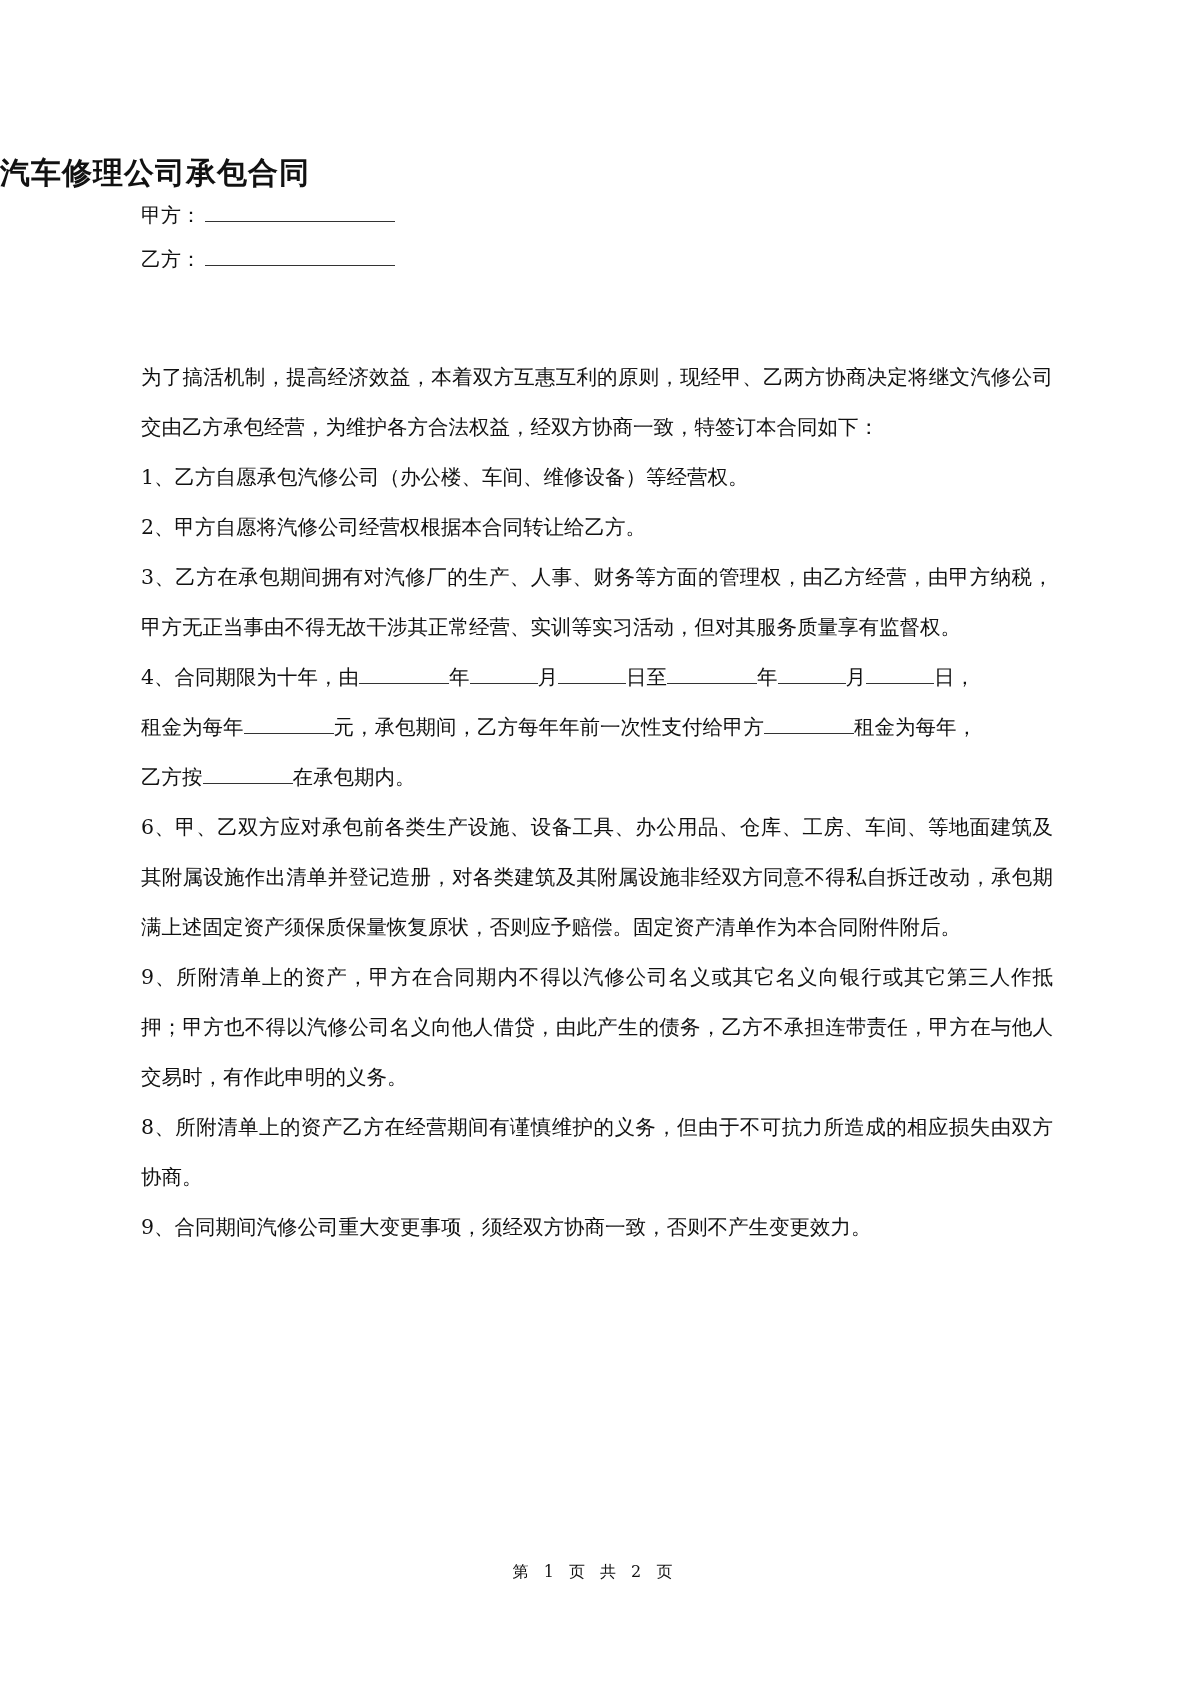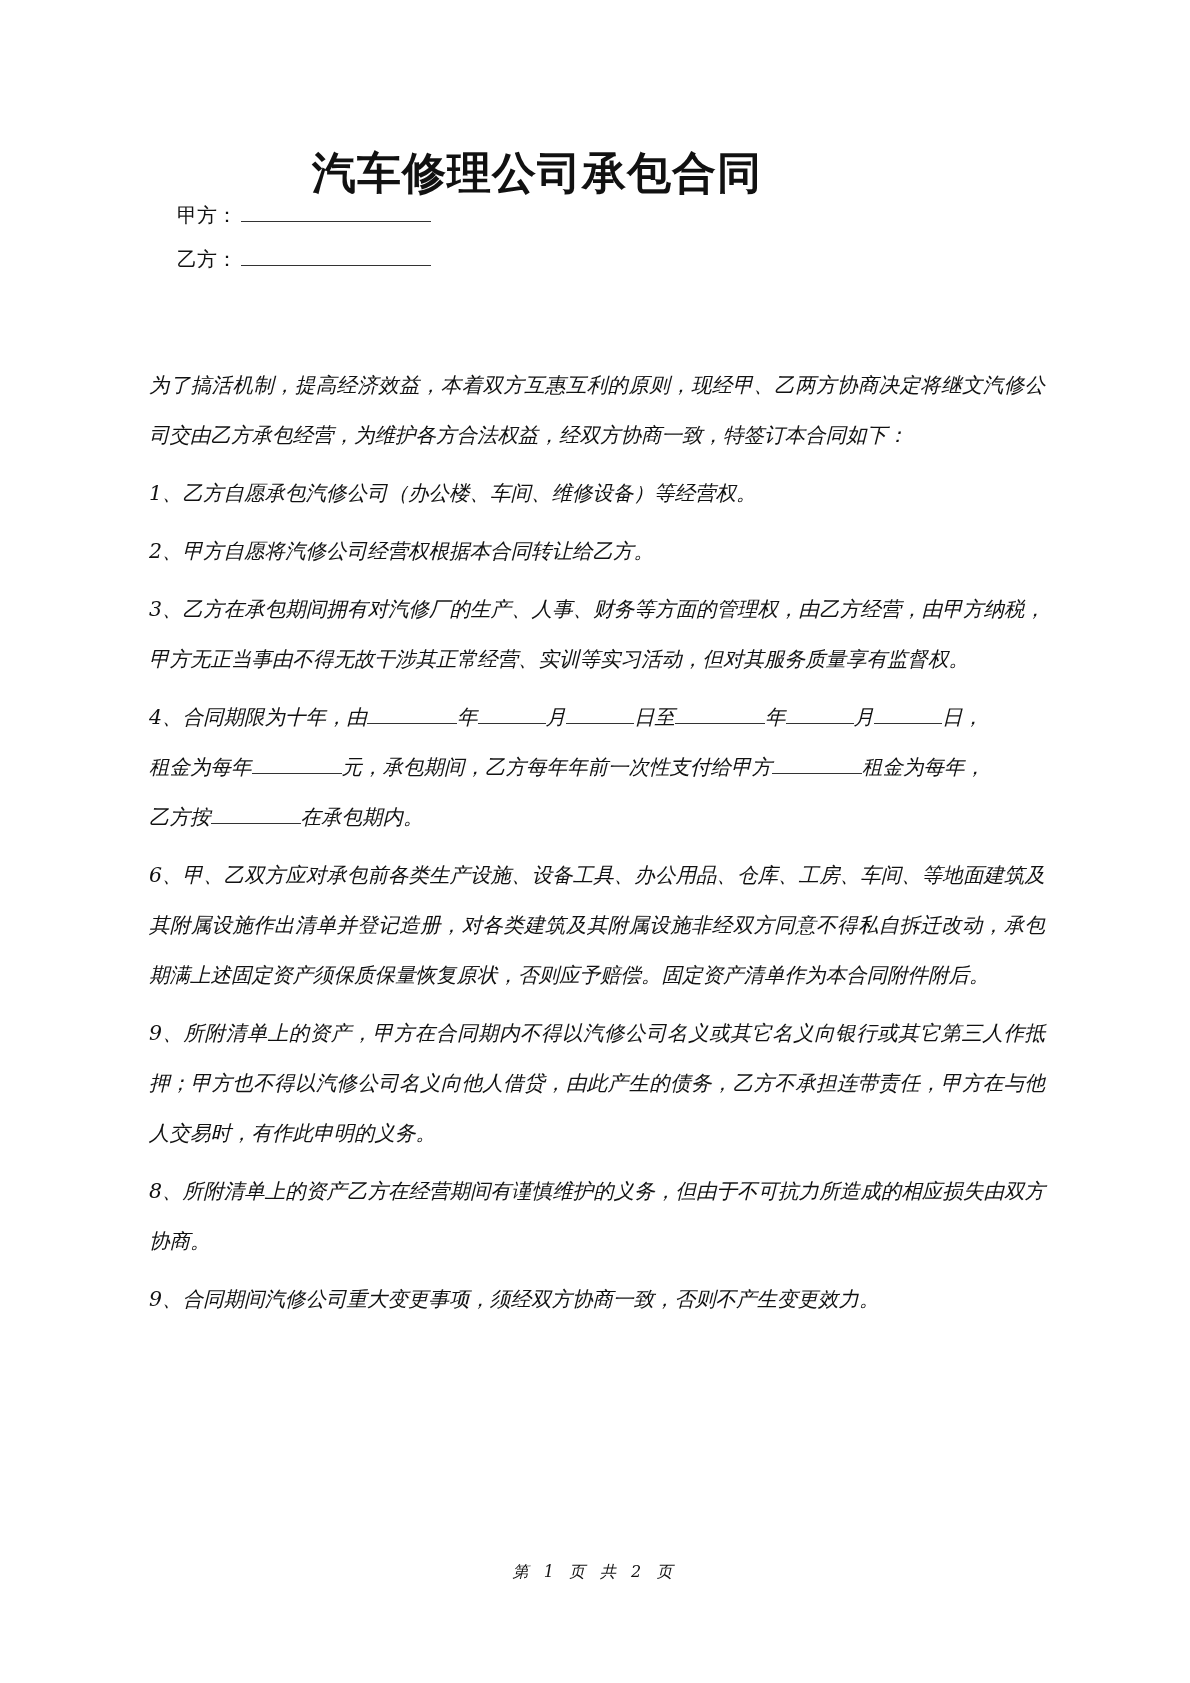"汽车修理公司承包合同" .title { font-size: 44px -> 30px; text-align: center -> left }
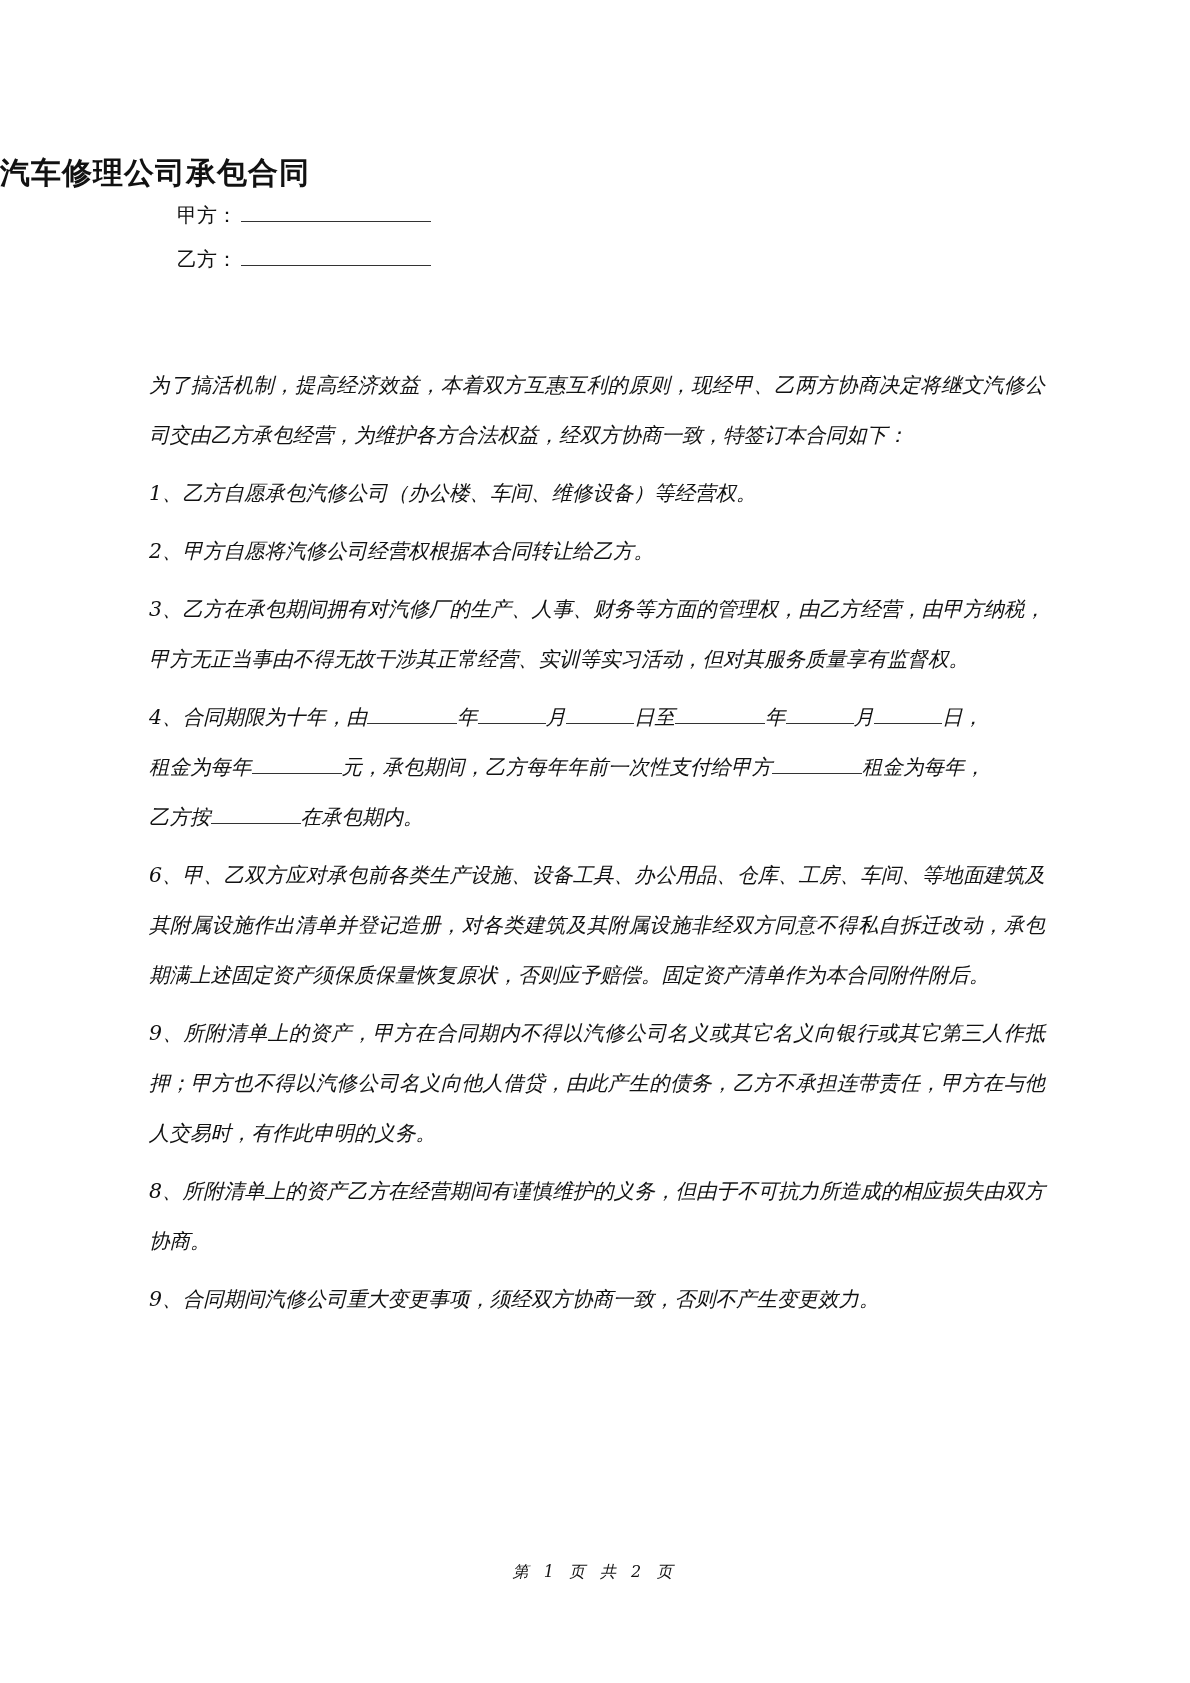"甲方：" .party { margin-left: 36px -> none }
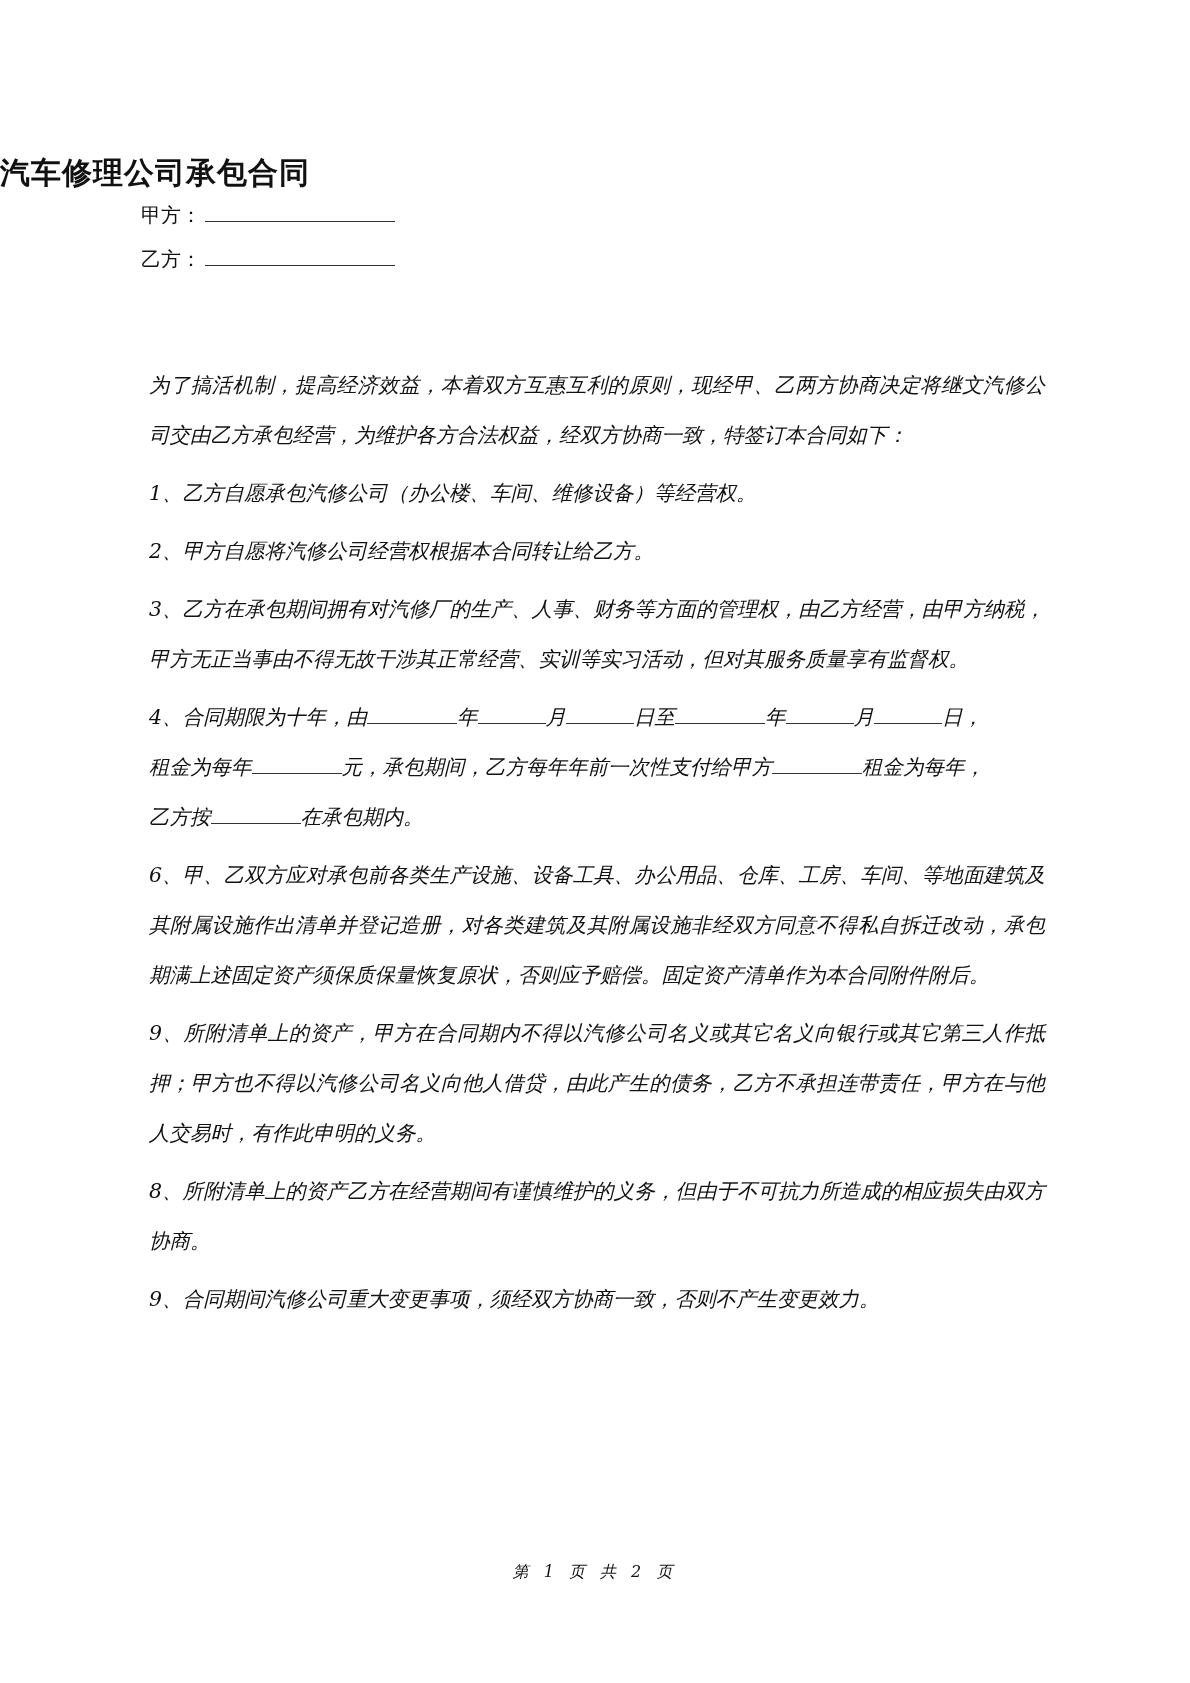"为了搞活机制，提高经济效益，本着双方互惠互利的原则，现经甲、乙两方协商决定将继文" .body p { font-style: italic -> none; margin: 8px -> 0 }
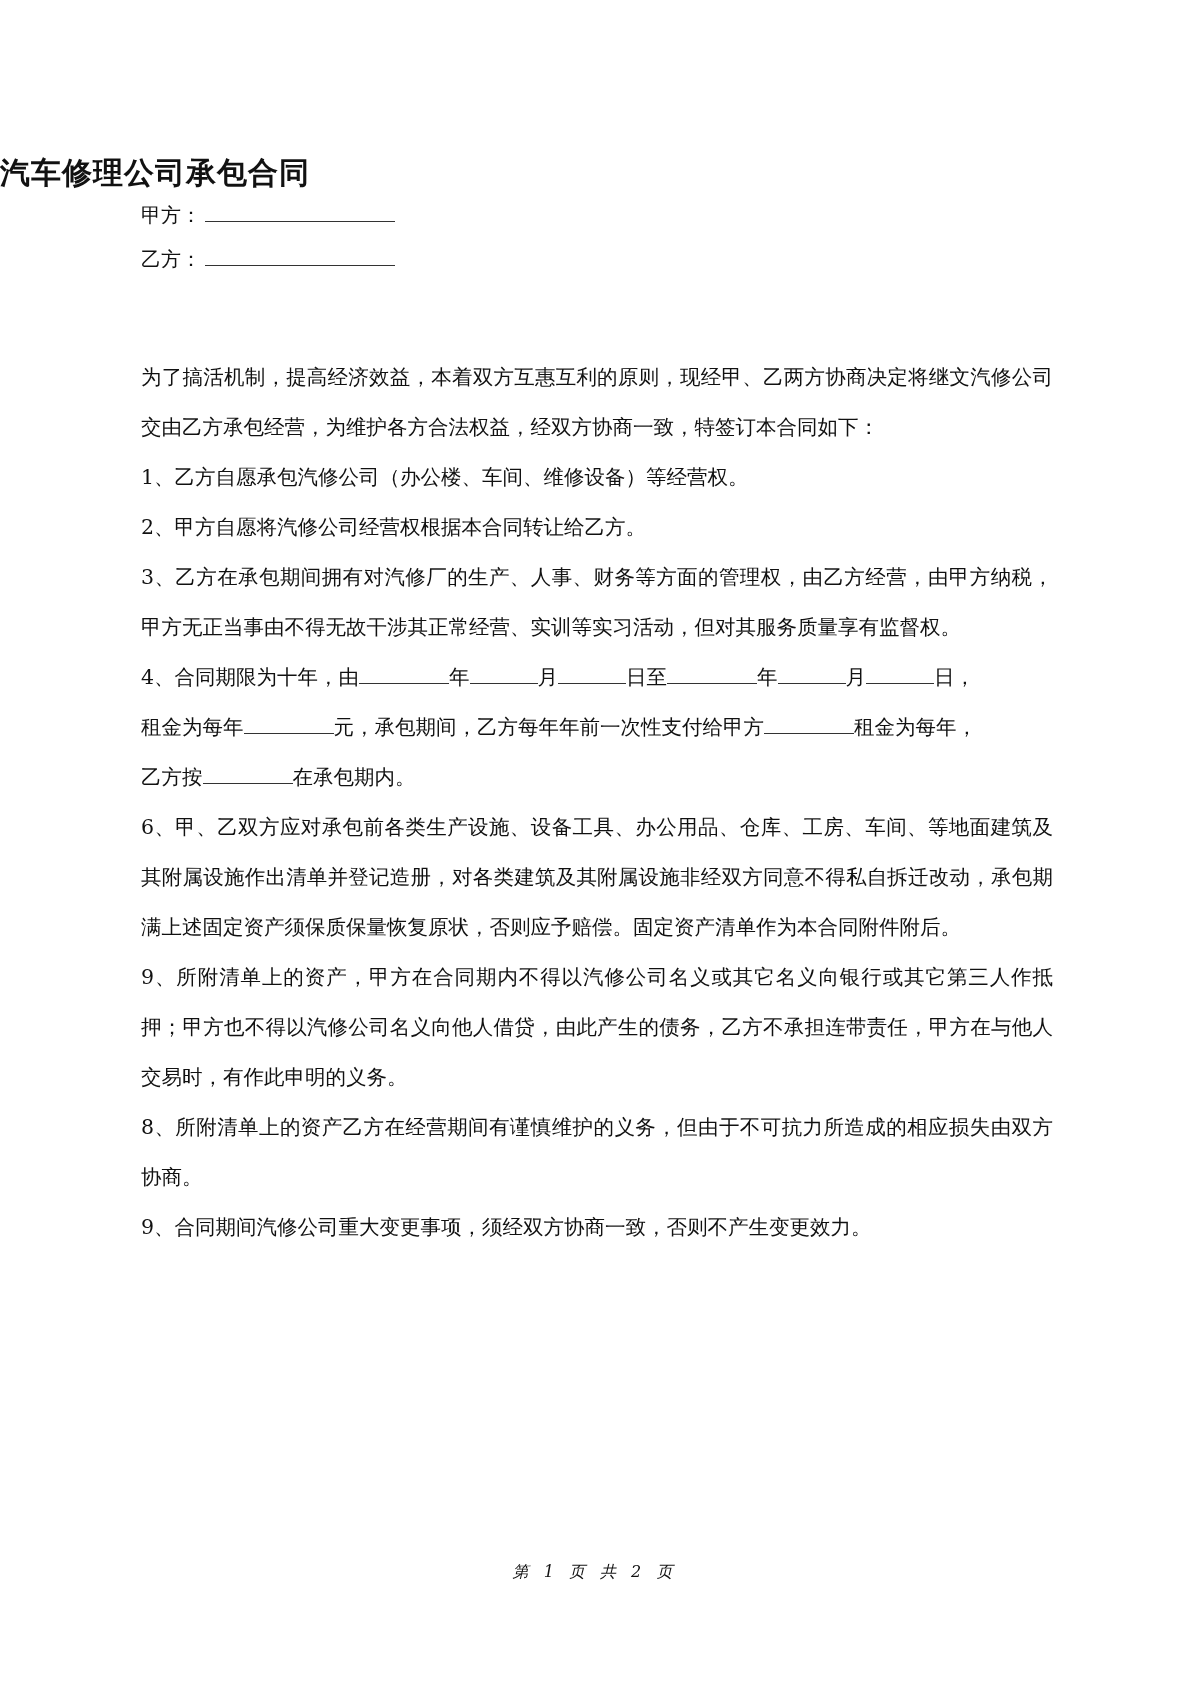"第 1 页 共 2" .footer { font-style: italic -> none }
